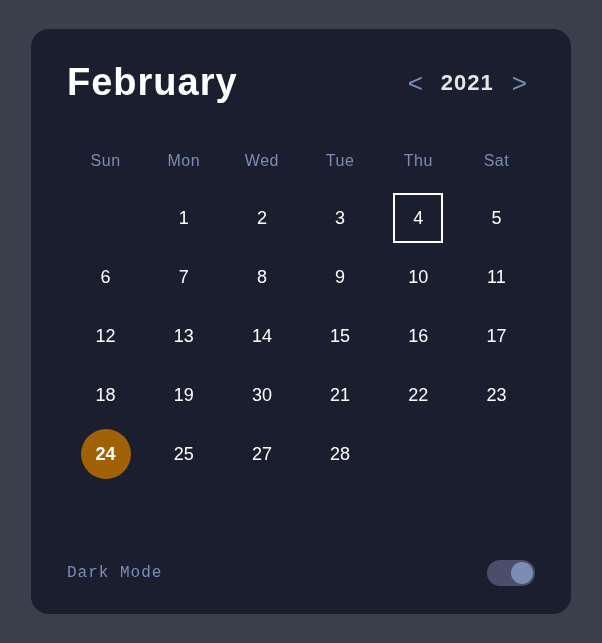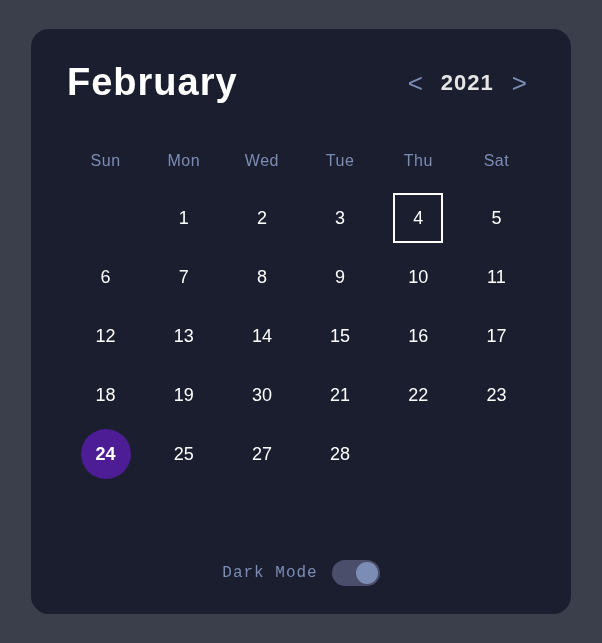"24" .day-selected-circle { background: #4c1d95 -> #a16207 }
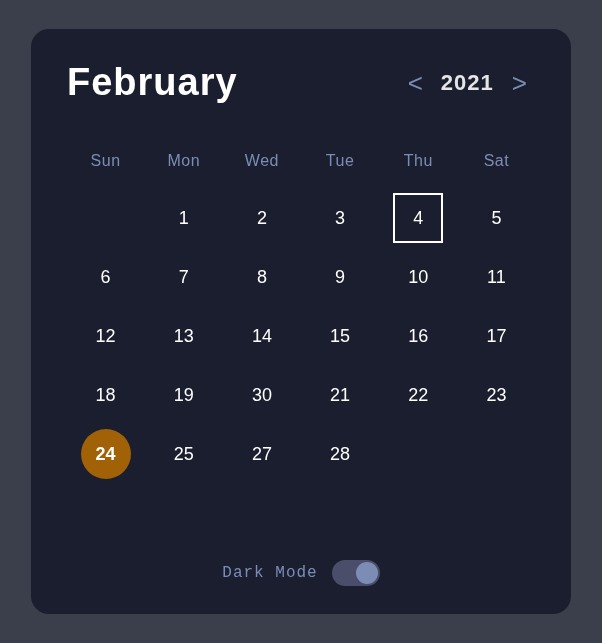"Dark Mode" .footer { justify-content: center -> space-between }
